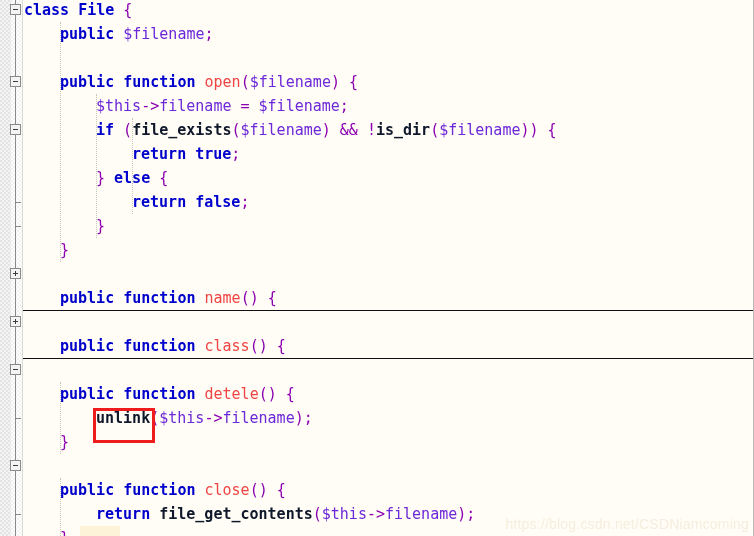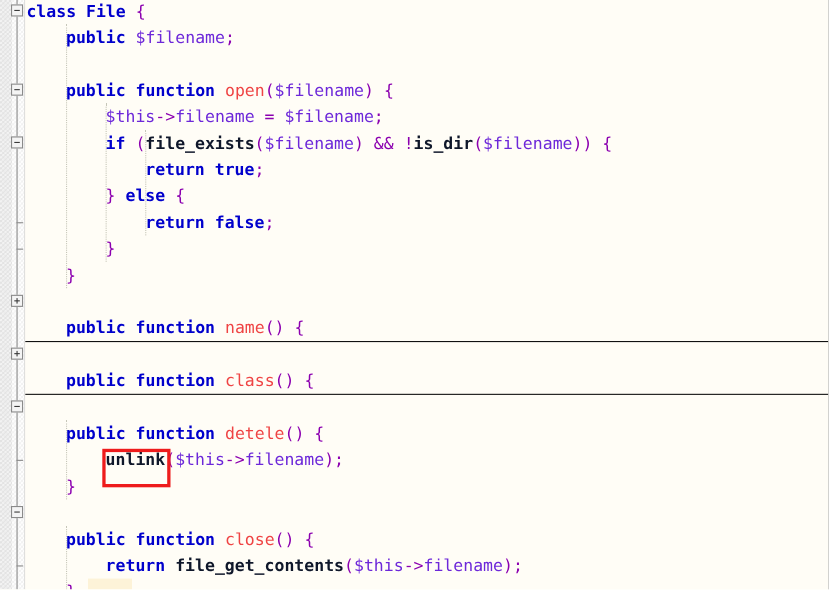"https://blog.csdn.net/CSDNiamcoming" div.watermark { html: none -> <div>https://blog.csdn.net/CSDNiamcoming</div> }
